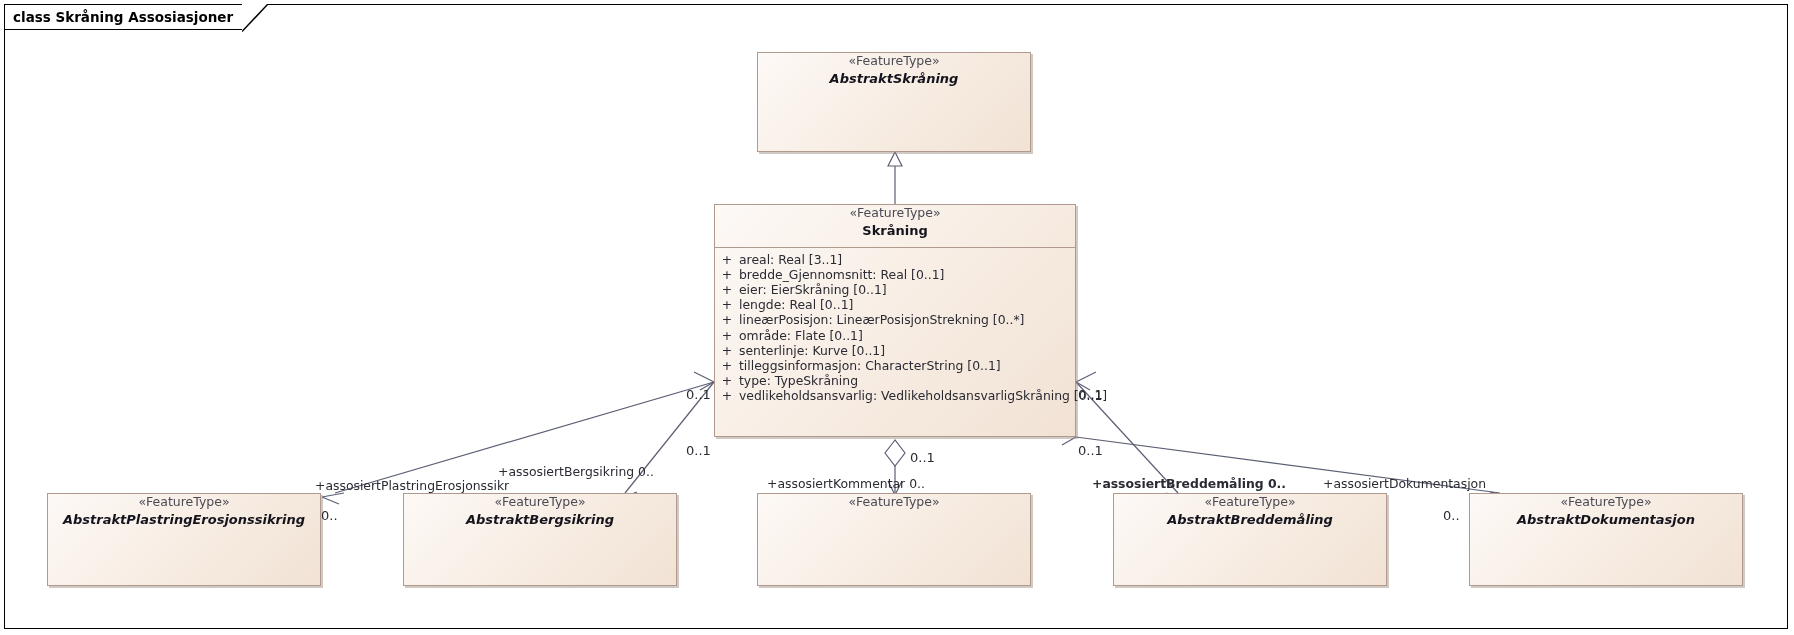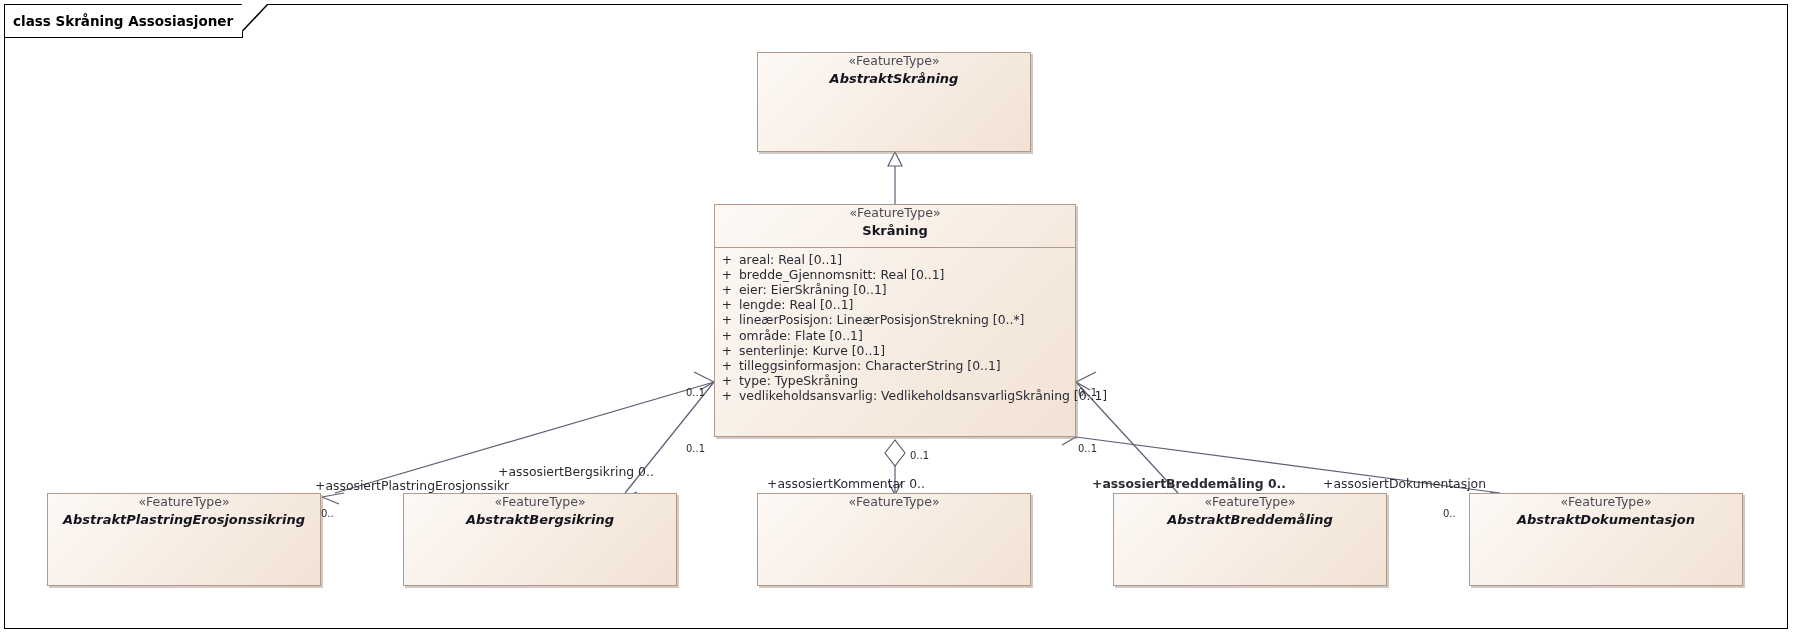"class Skråning Assosiasjoner" .frame-tab { height: 34px -> 26px }
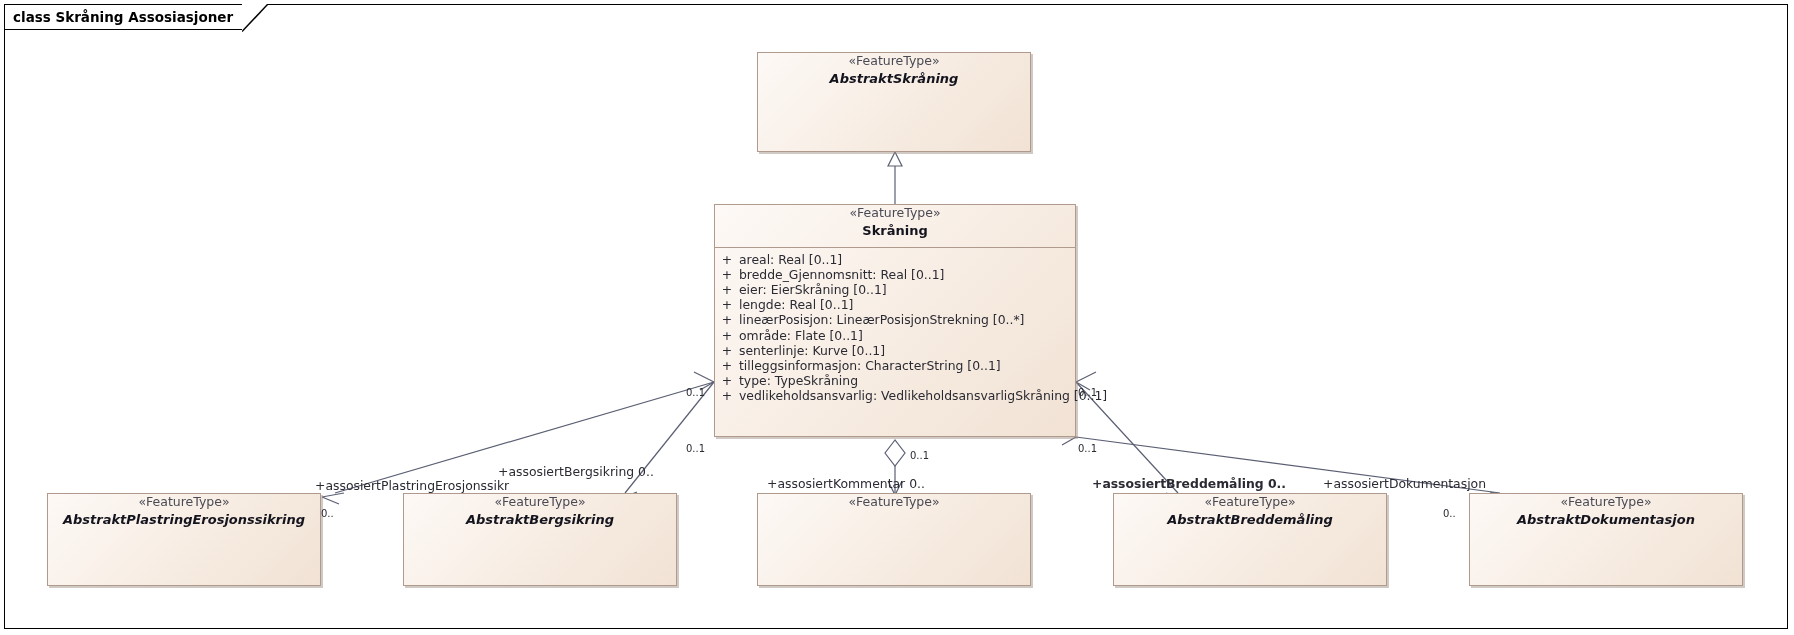"areal: Real [0..1]" span.txt { text: 0..1 -> 3..1 }
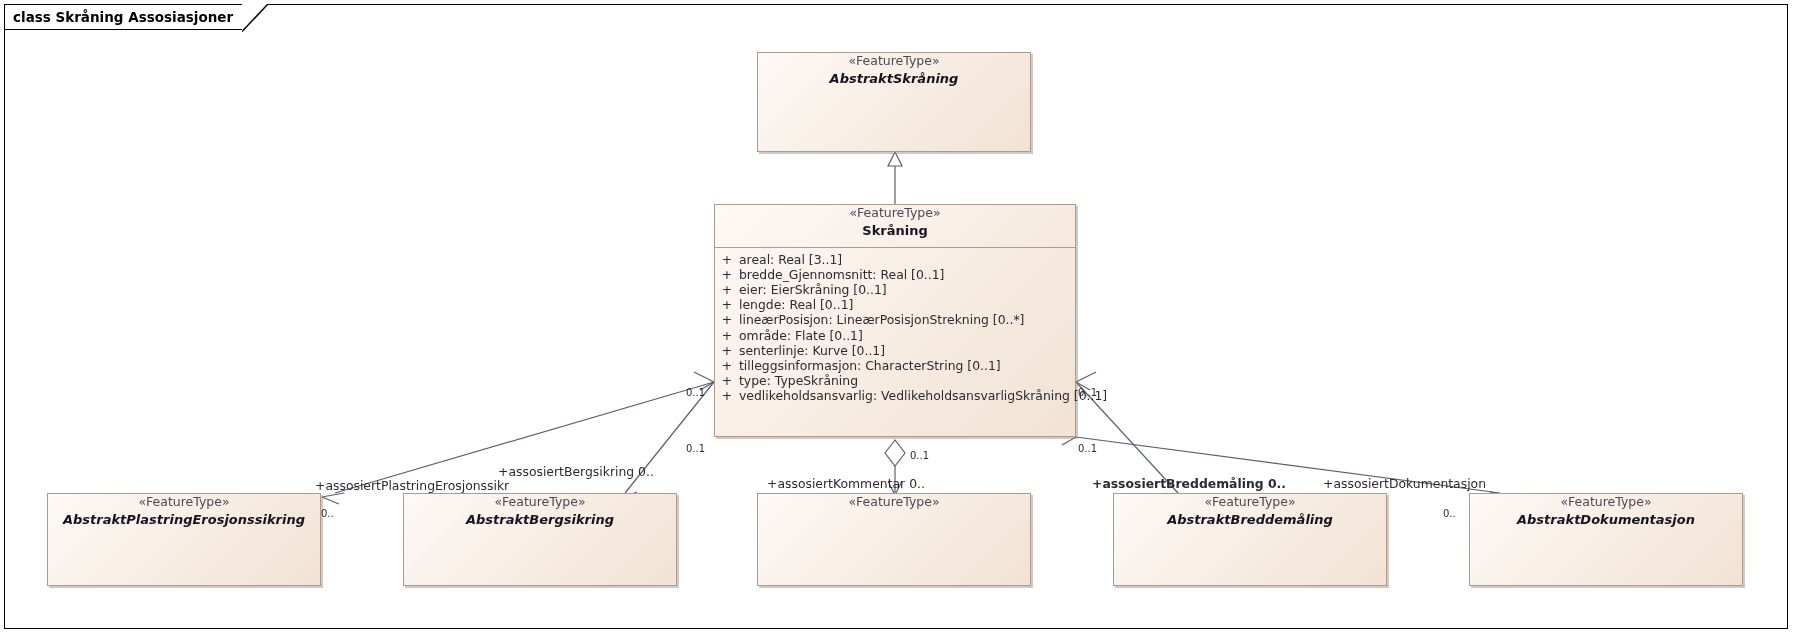"0..1" .mult { font-size: 10px -> 13px }
